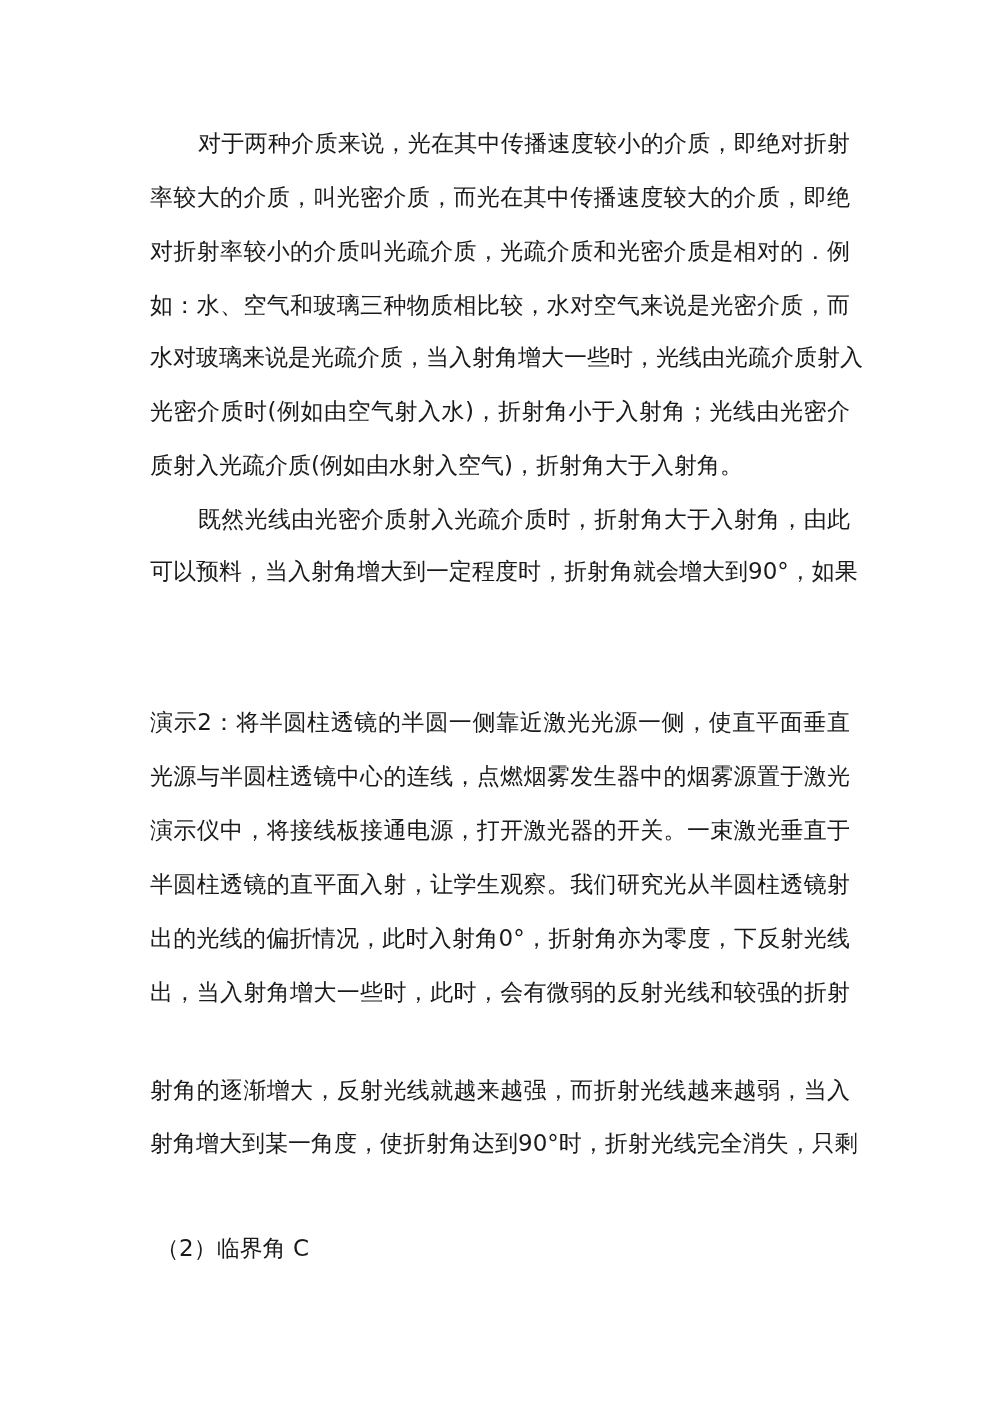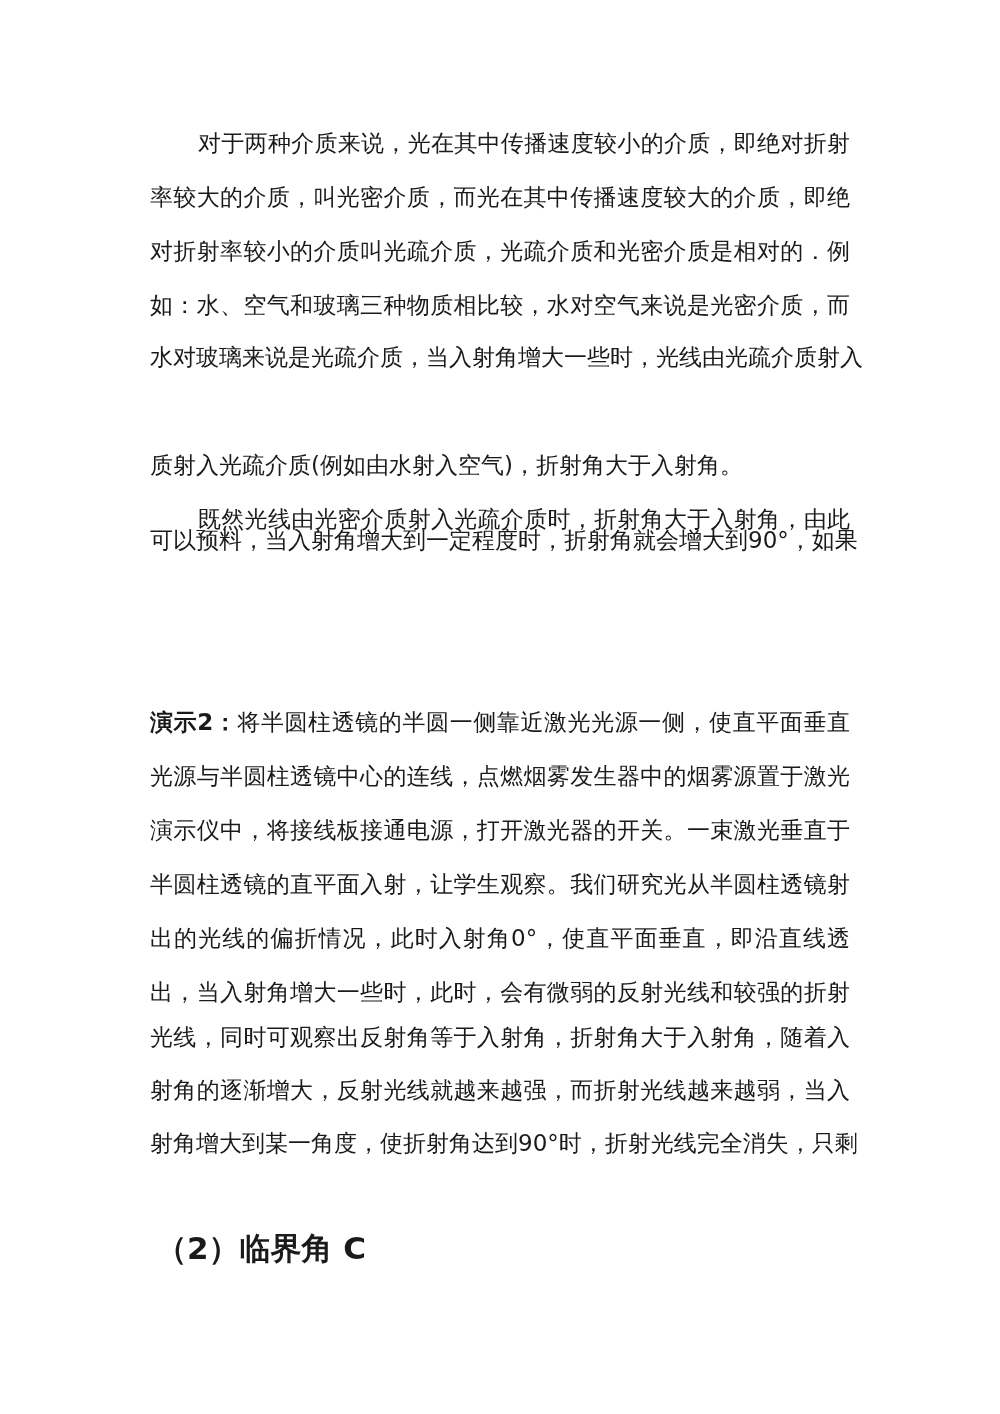"光密介质时(例如由空气射入水)，折射角小于入射角；光线由光密介" div.line { html: none -> <div>光密介质时(例如由空气射入水)，折射角小于入射角；光线由光密介</div> }
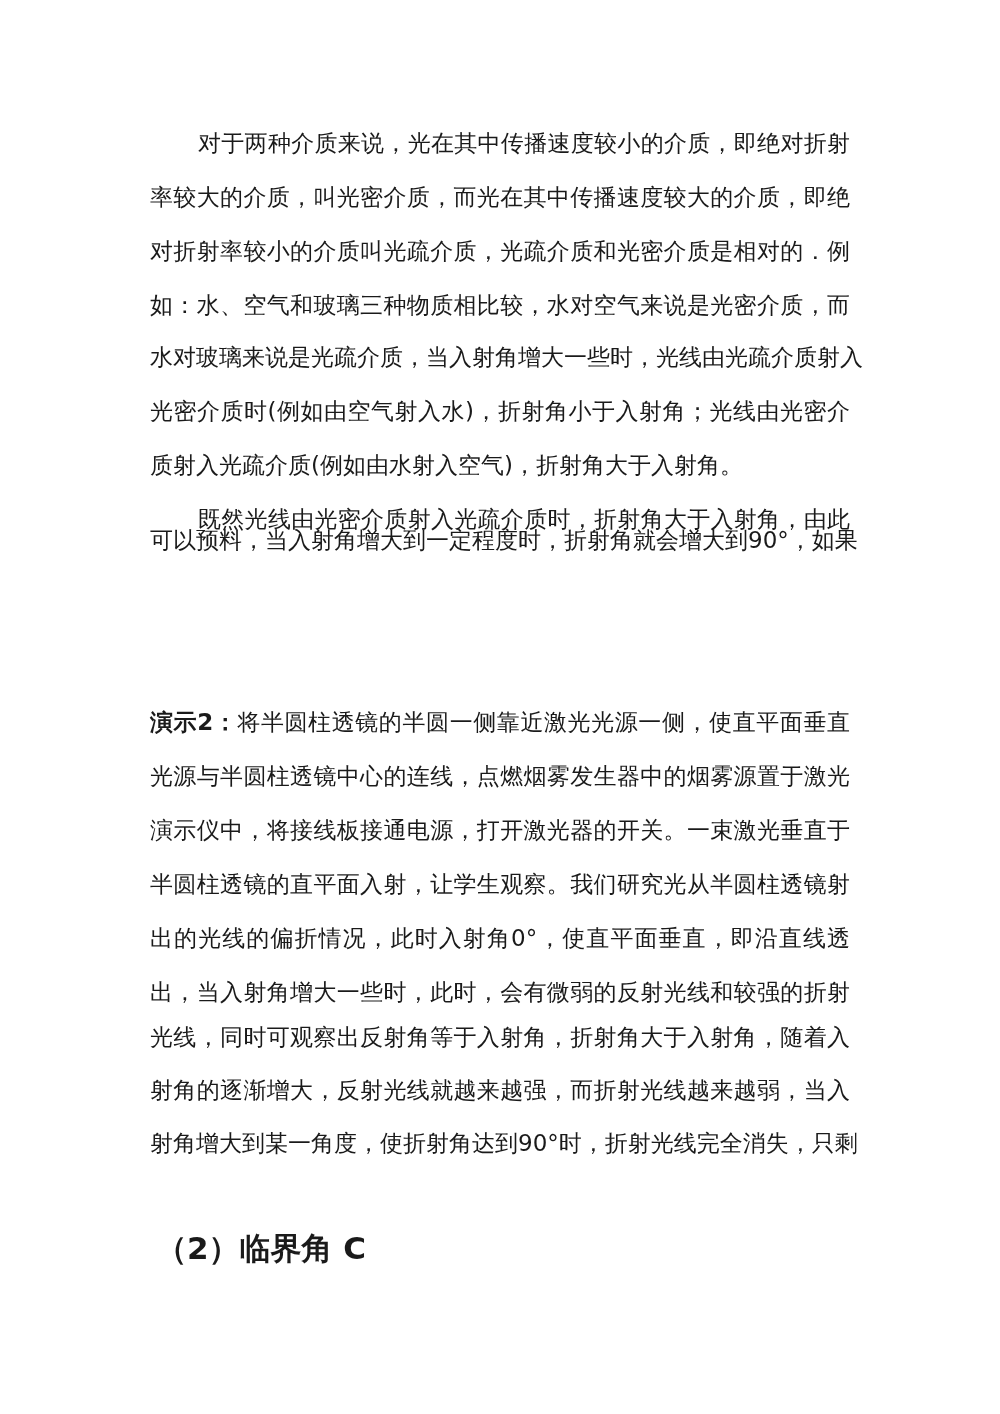"可以预料，当入射角增大到一定程度时，折射角就会增大到90°，如果" div.line { top: 524px -> 555px }
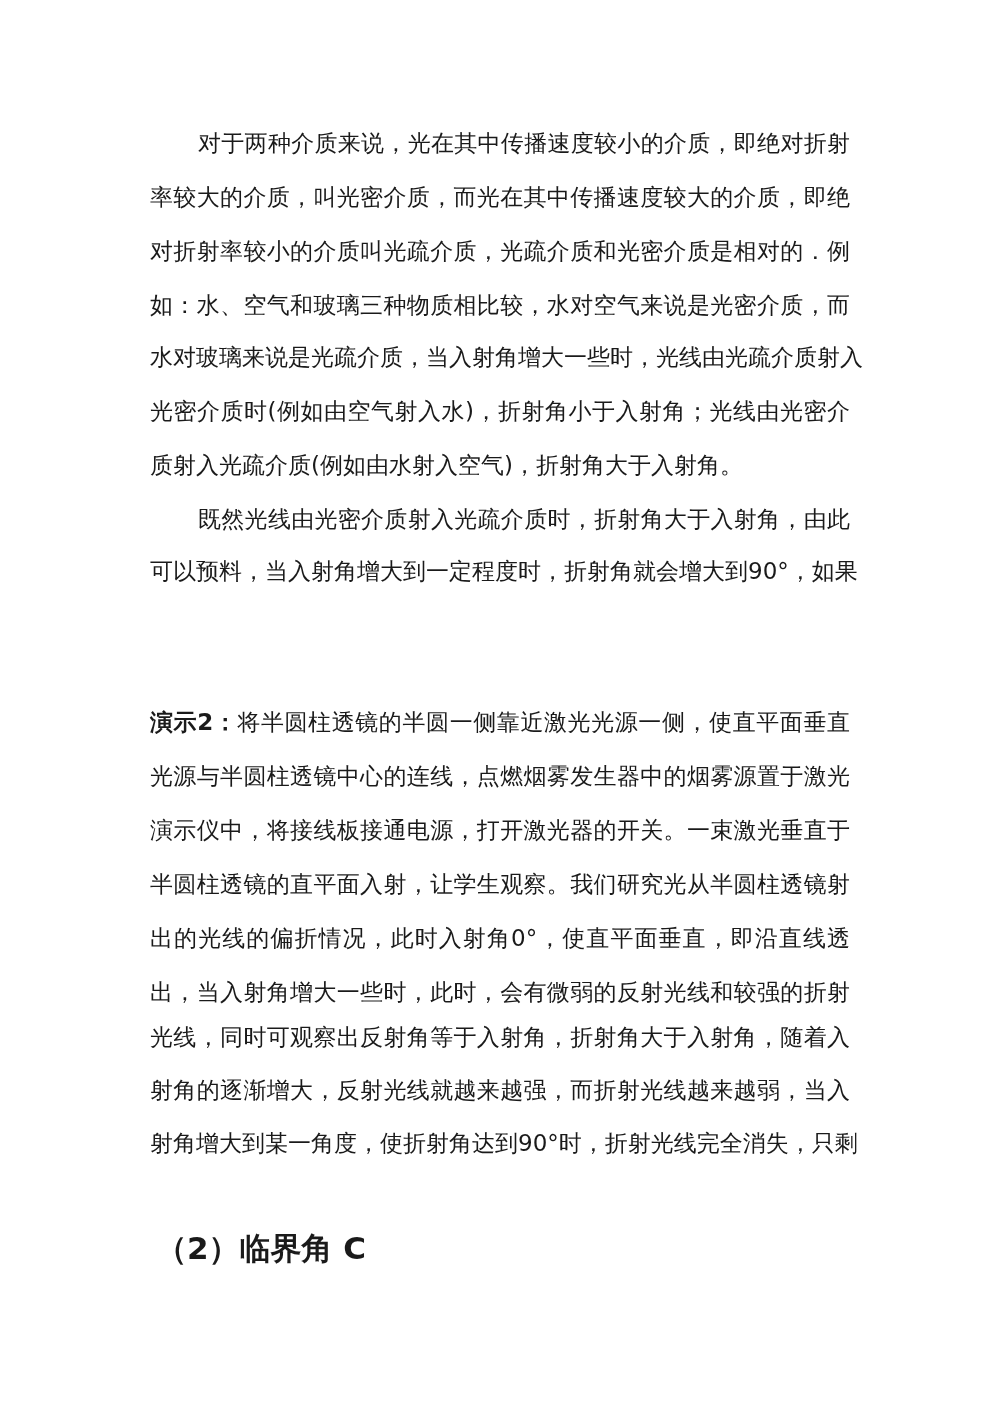"演示2：" .bold { font-weight: bold -> normal }
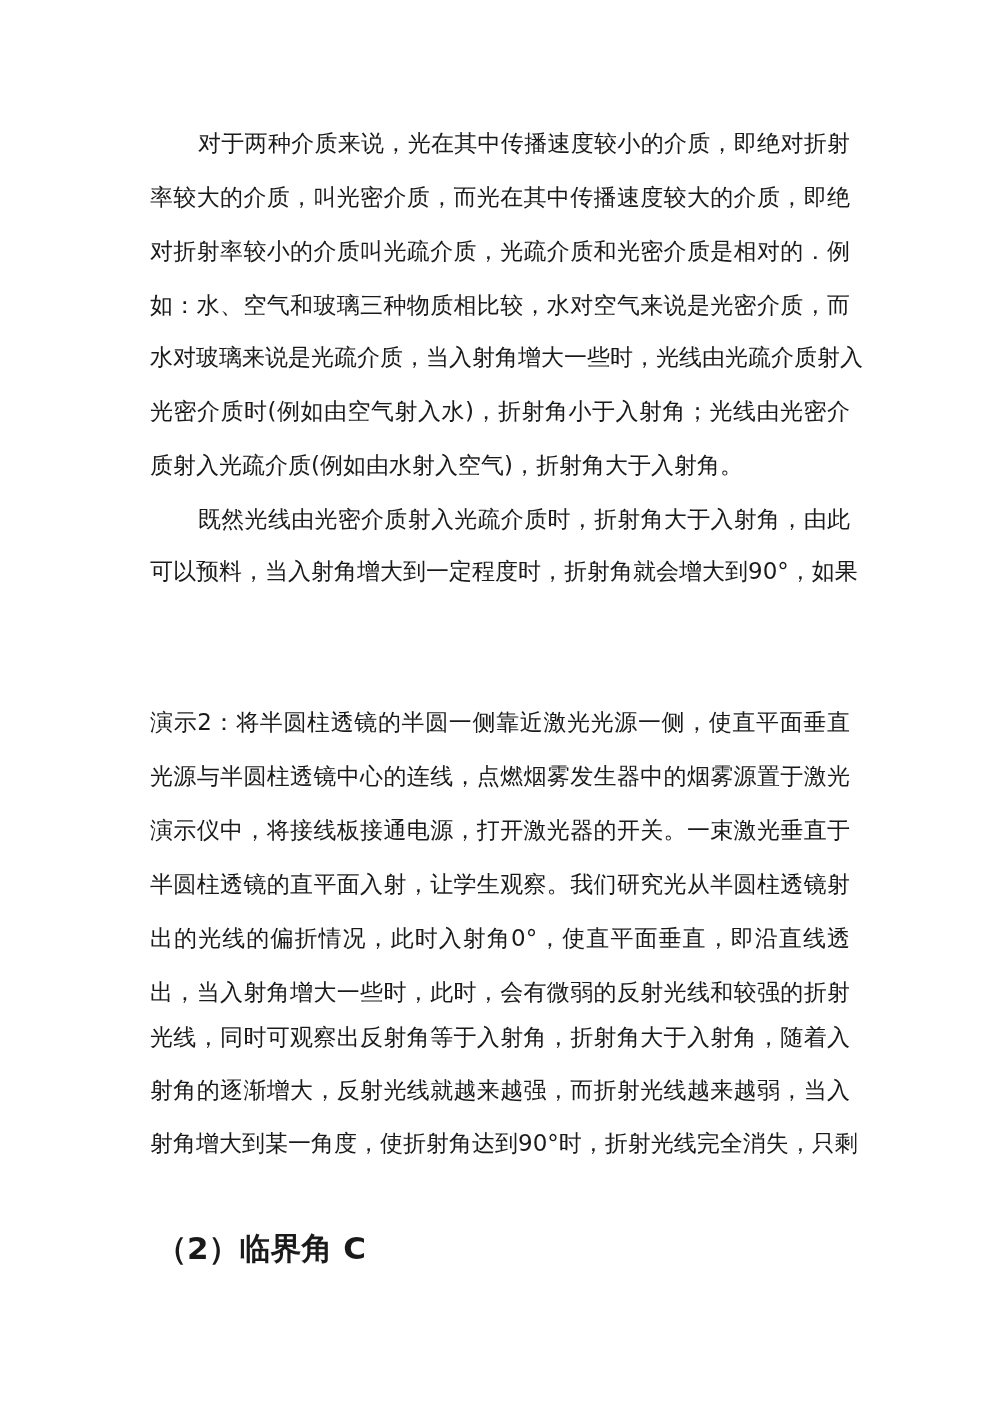"出的光线的偏折情况，此时入射角0°，使直平面垂直，即沿直线透" div.line { text: 使直平面垂直，即沿直线透 -> 折射角亦为零度，下反射光线 }
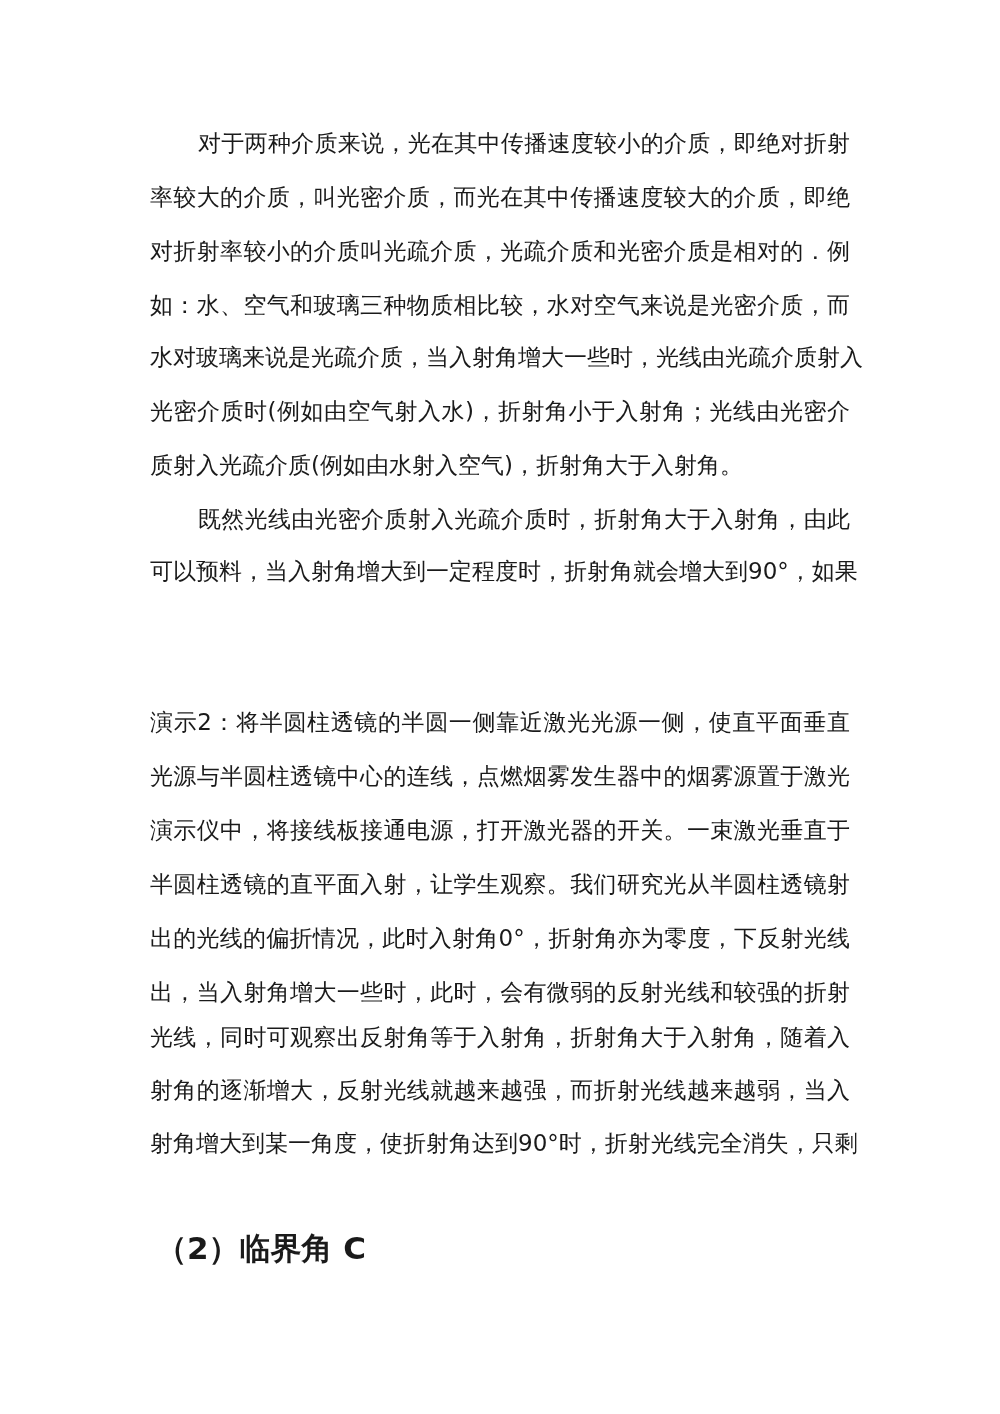"光线，同时可观察出反射角等于入射角，折射角大于入射角，随着入" div.line { html: <div>光线，同时可观察出反射角等于入射角，折射角大于入射角，随着入</div> -> none }
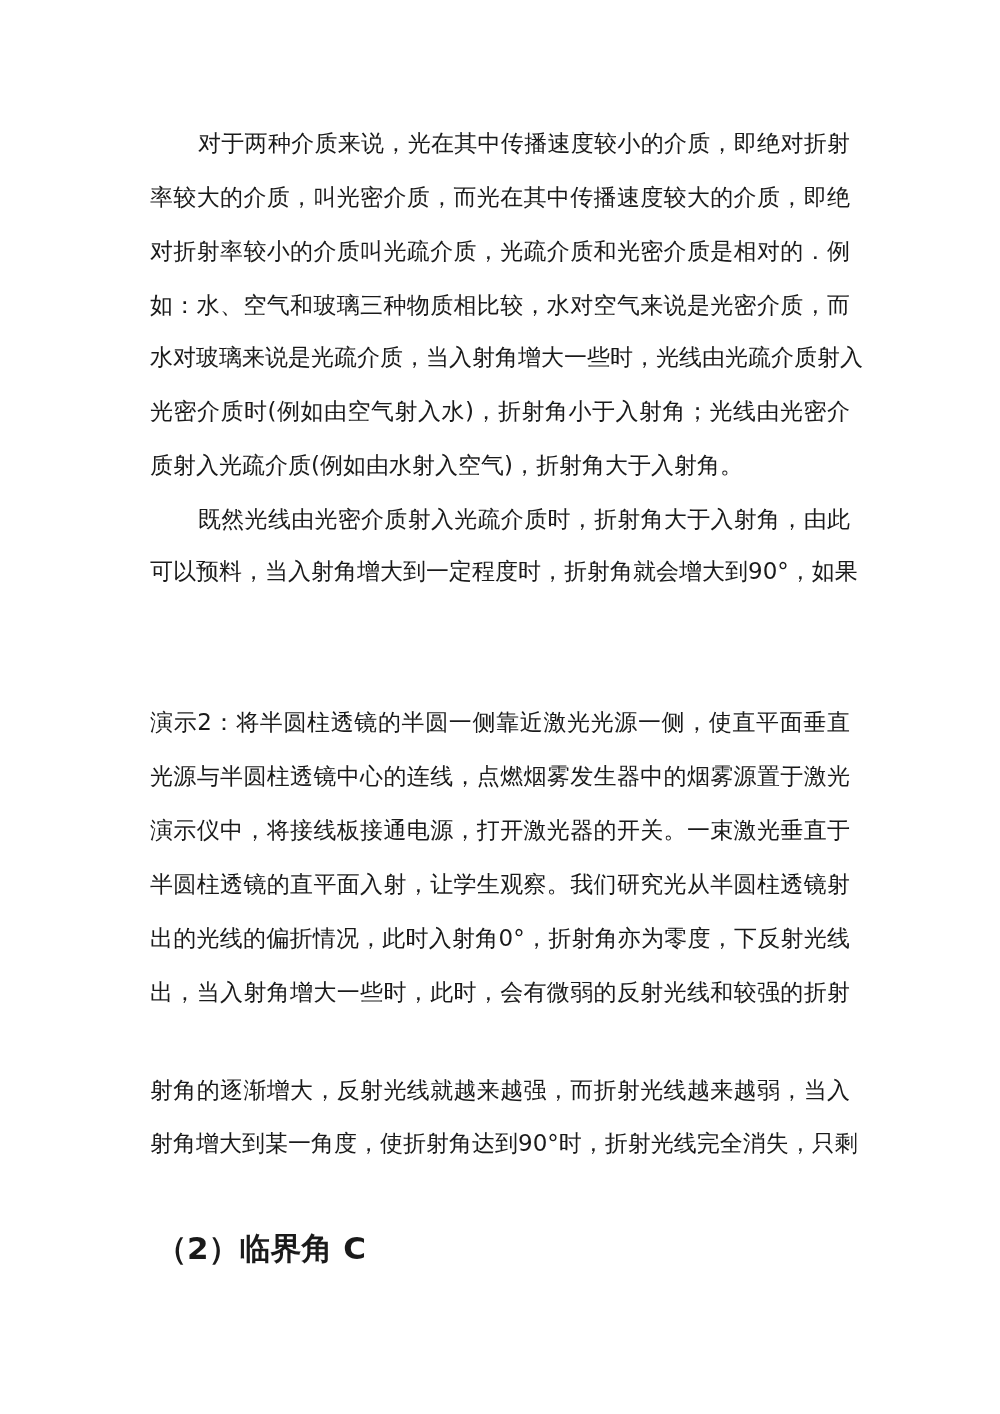"（2）临界角 C" .heading { font-size: 31px -> 23px; font-weight: bold -> normal }
